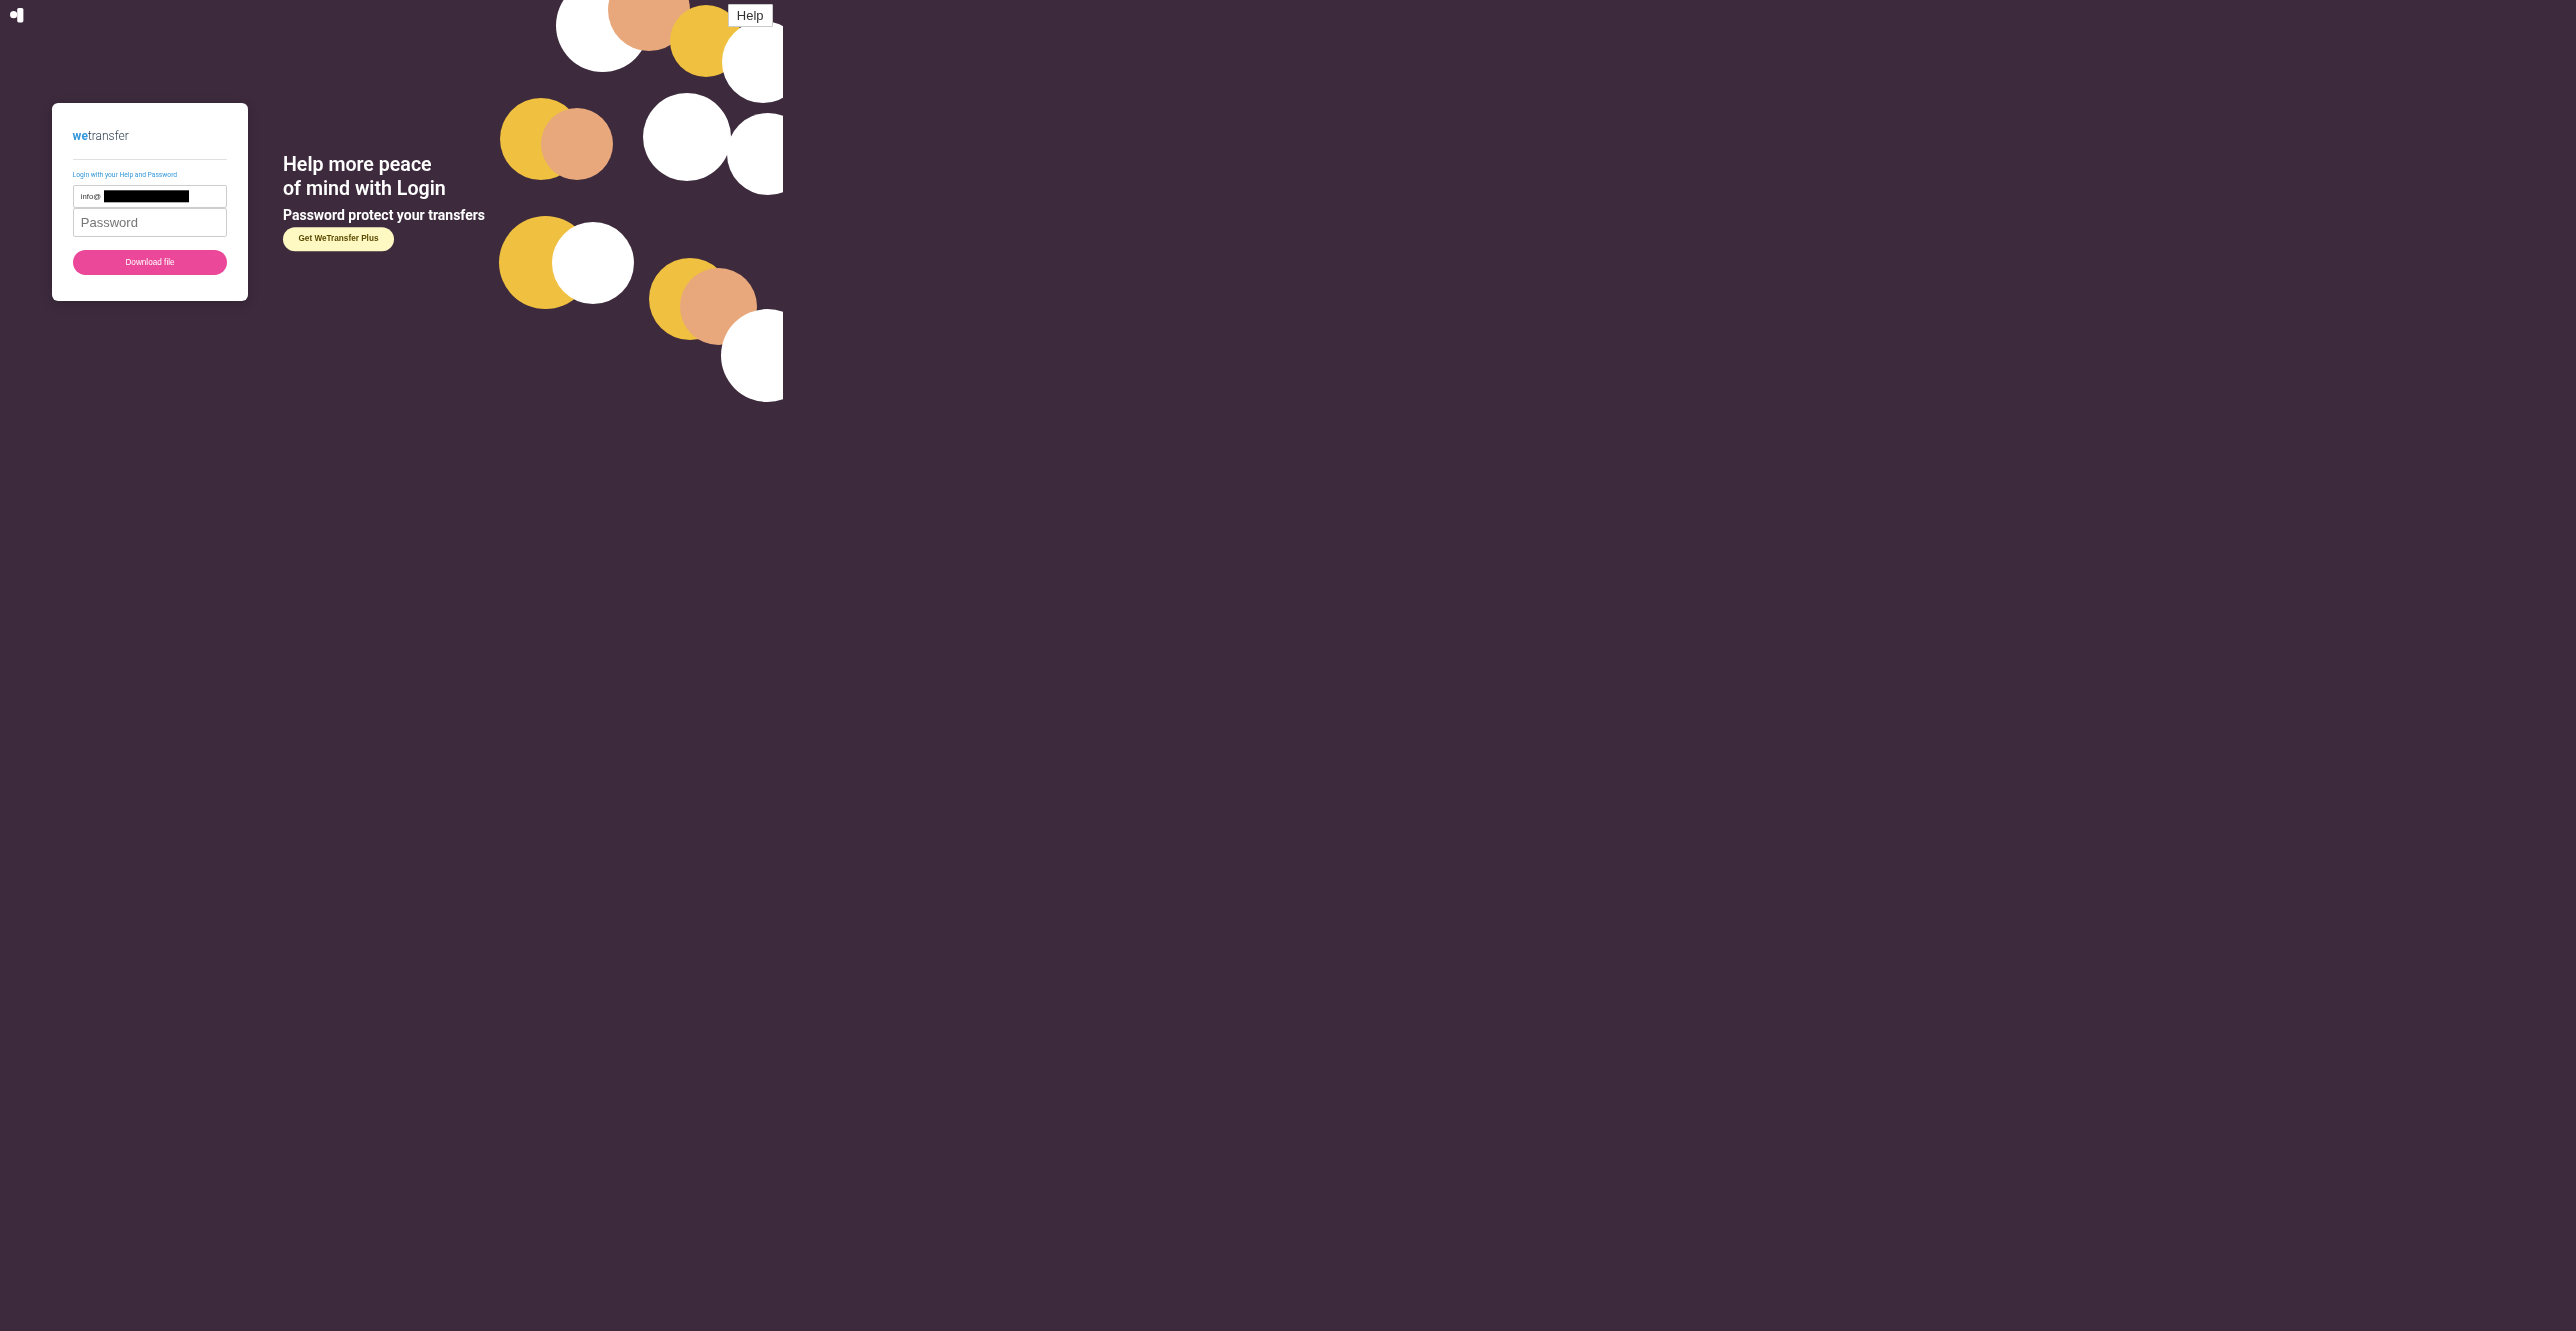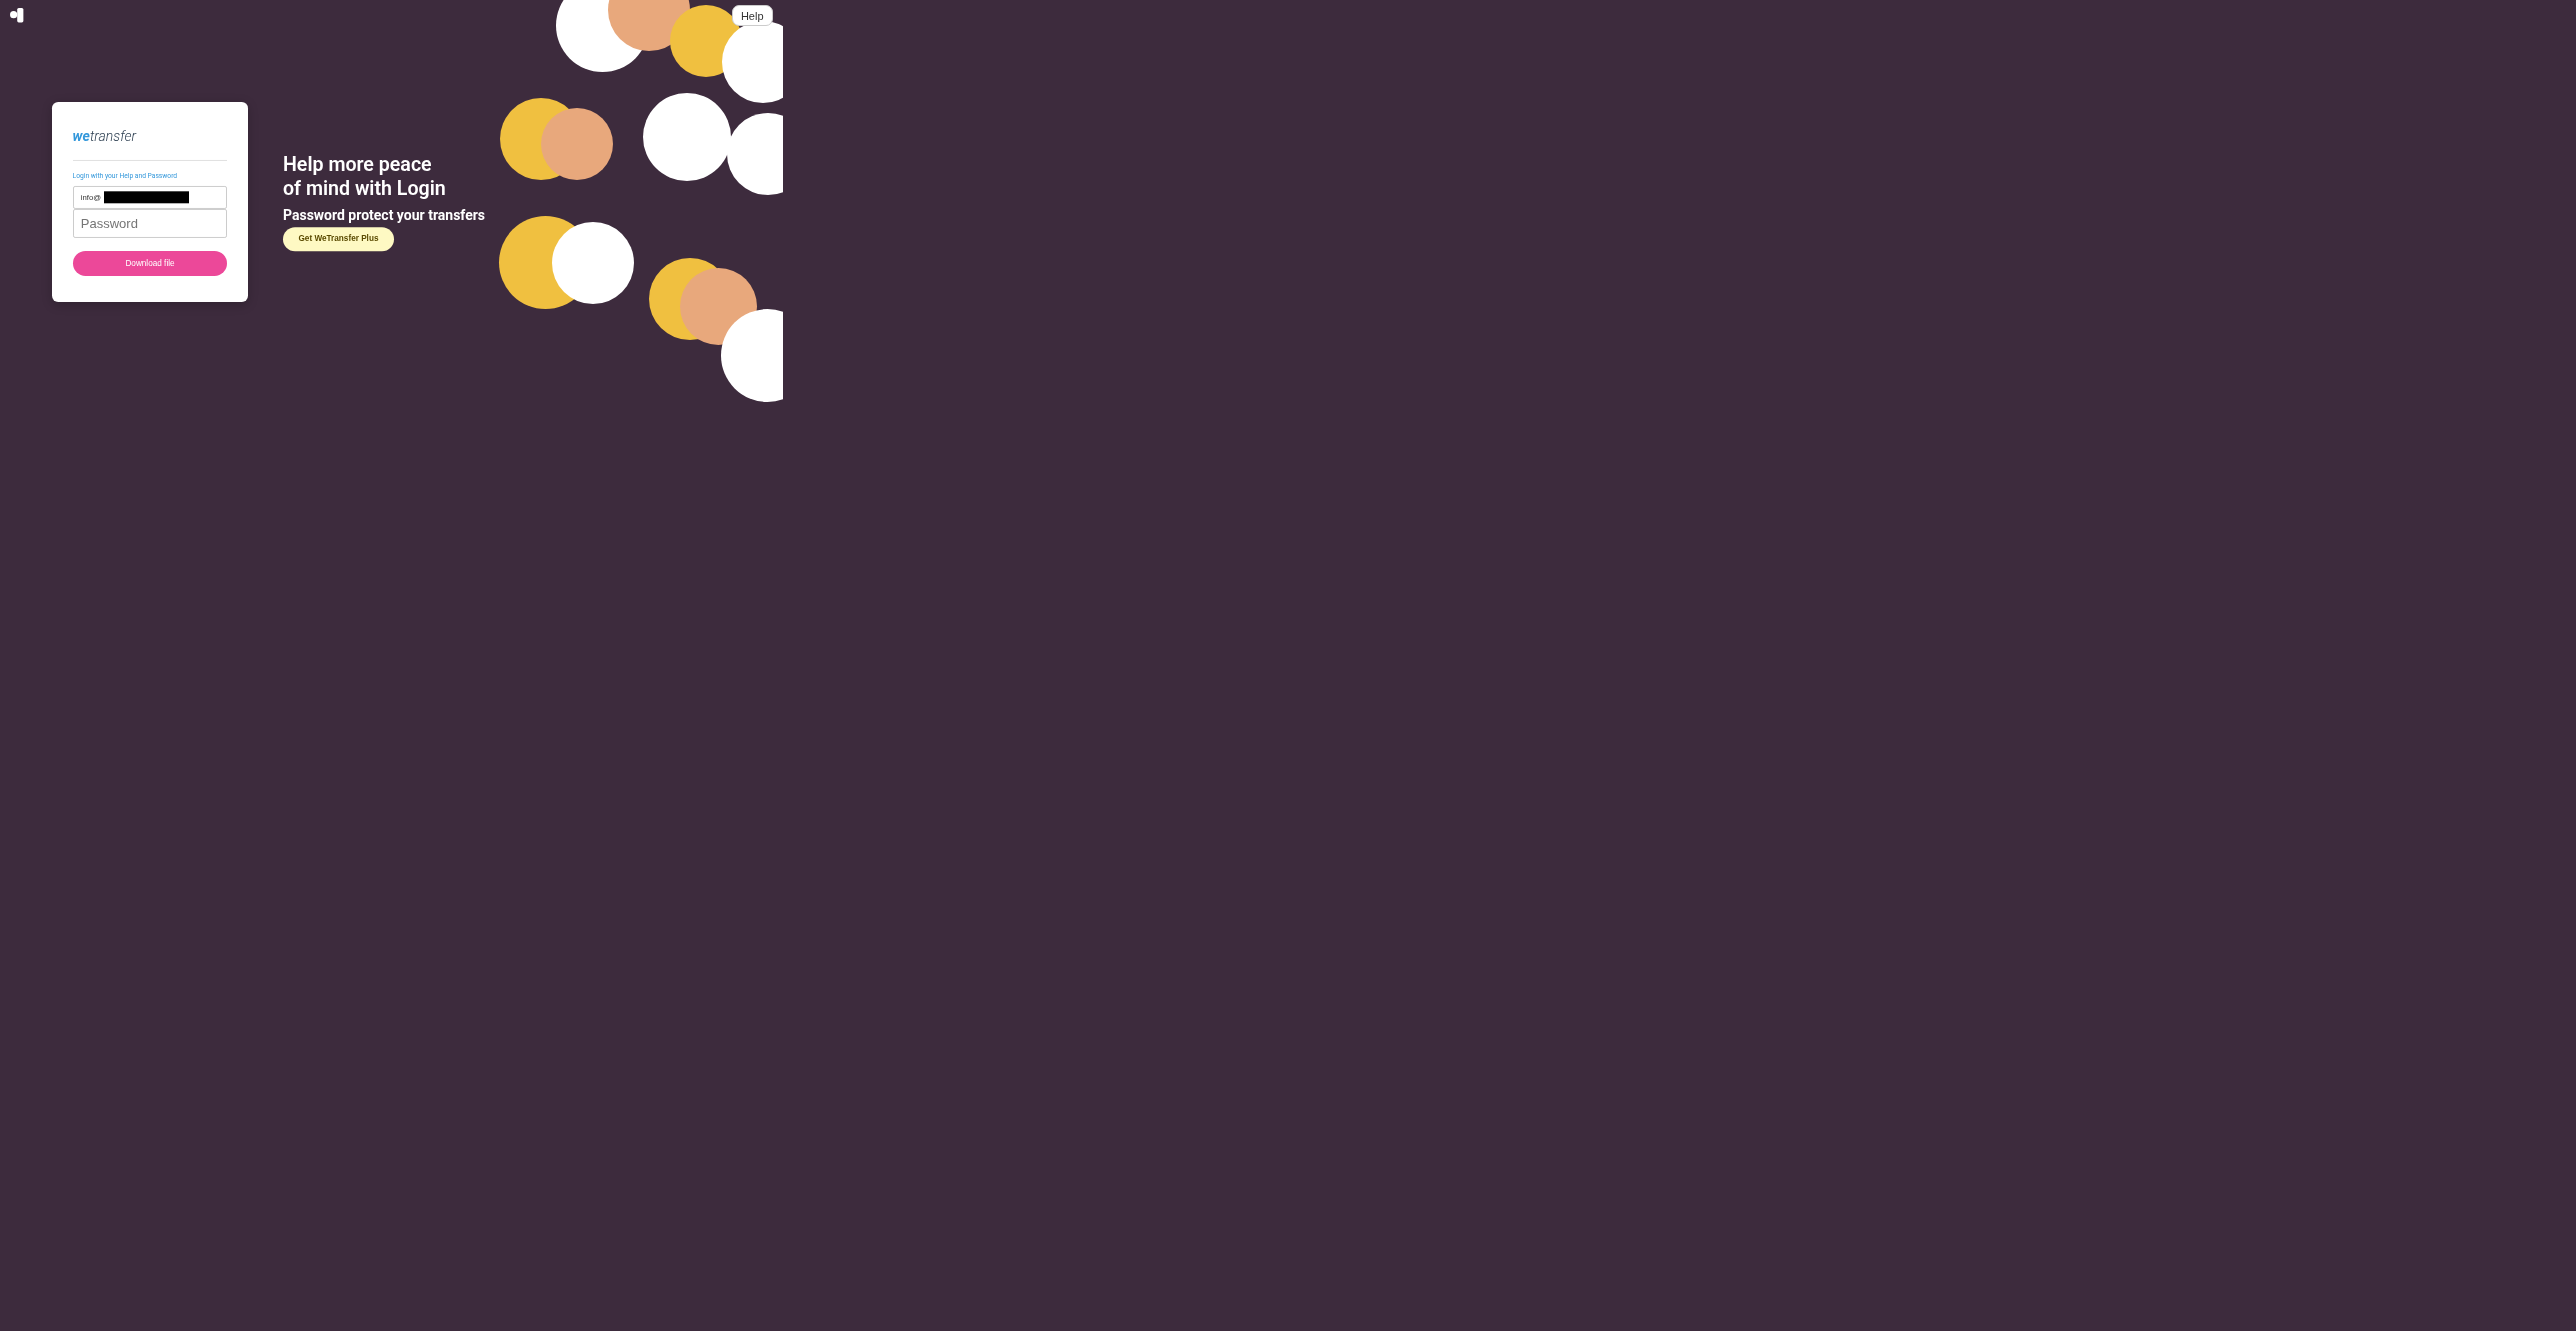"Help" .help-button { border-radius: 7px -> 1px; font-size: 11px -> 13px }
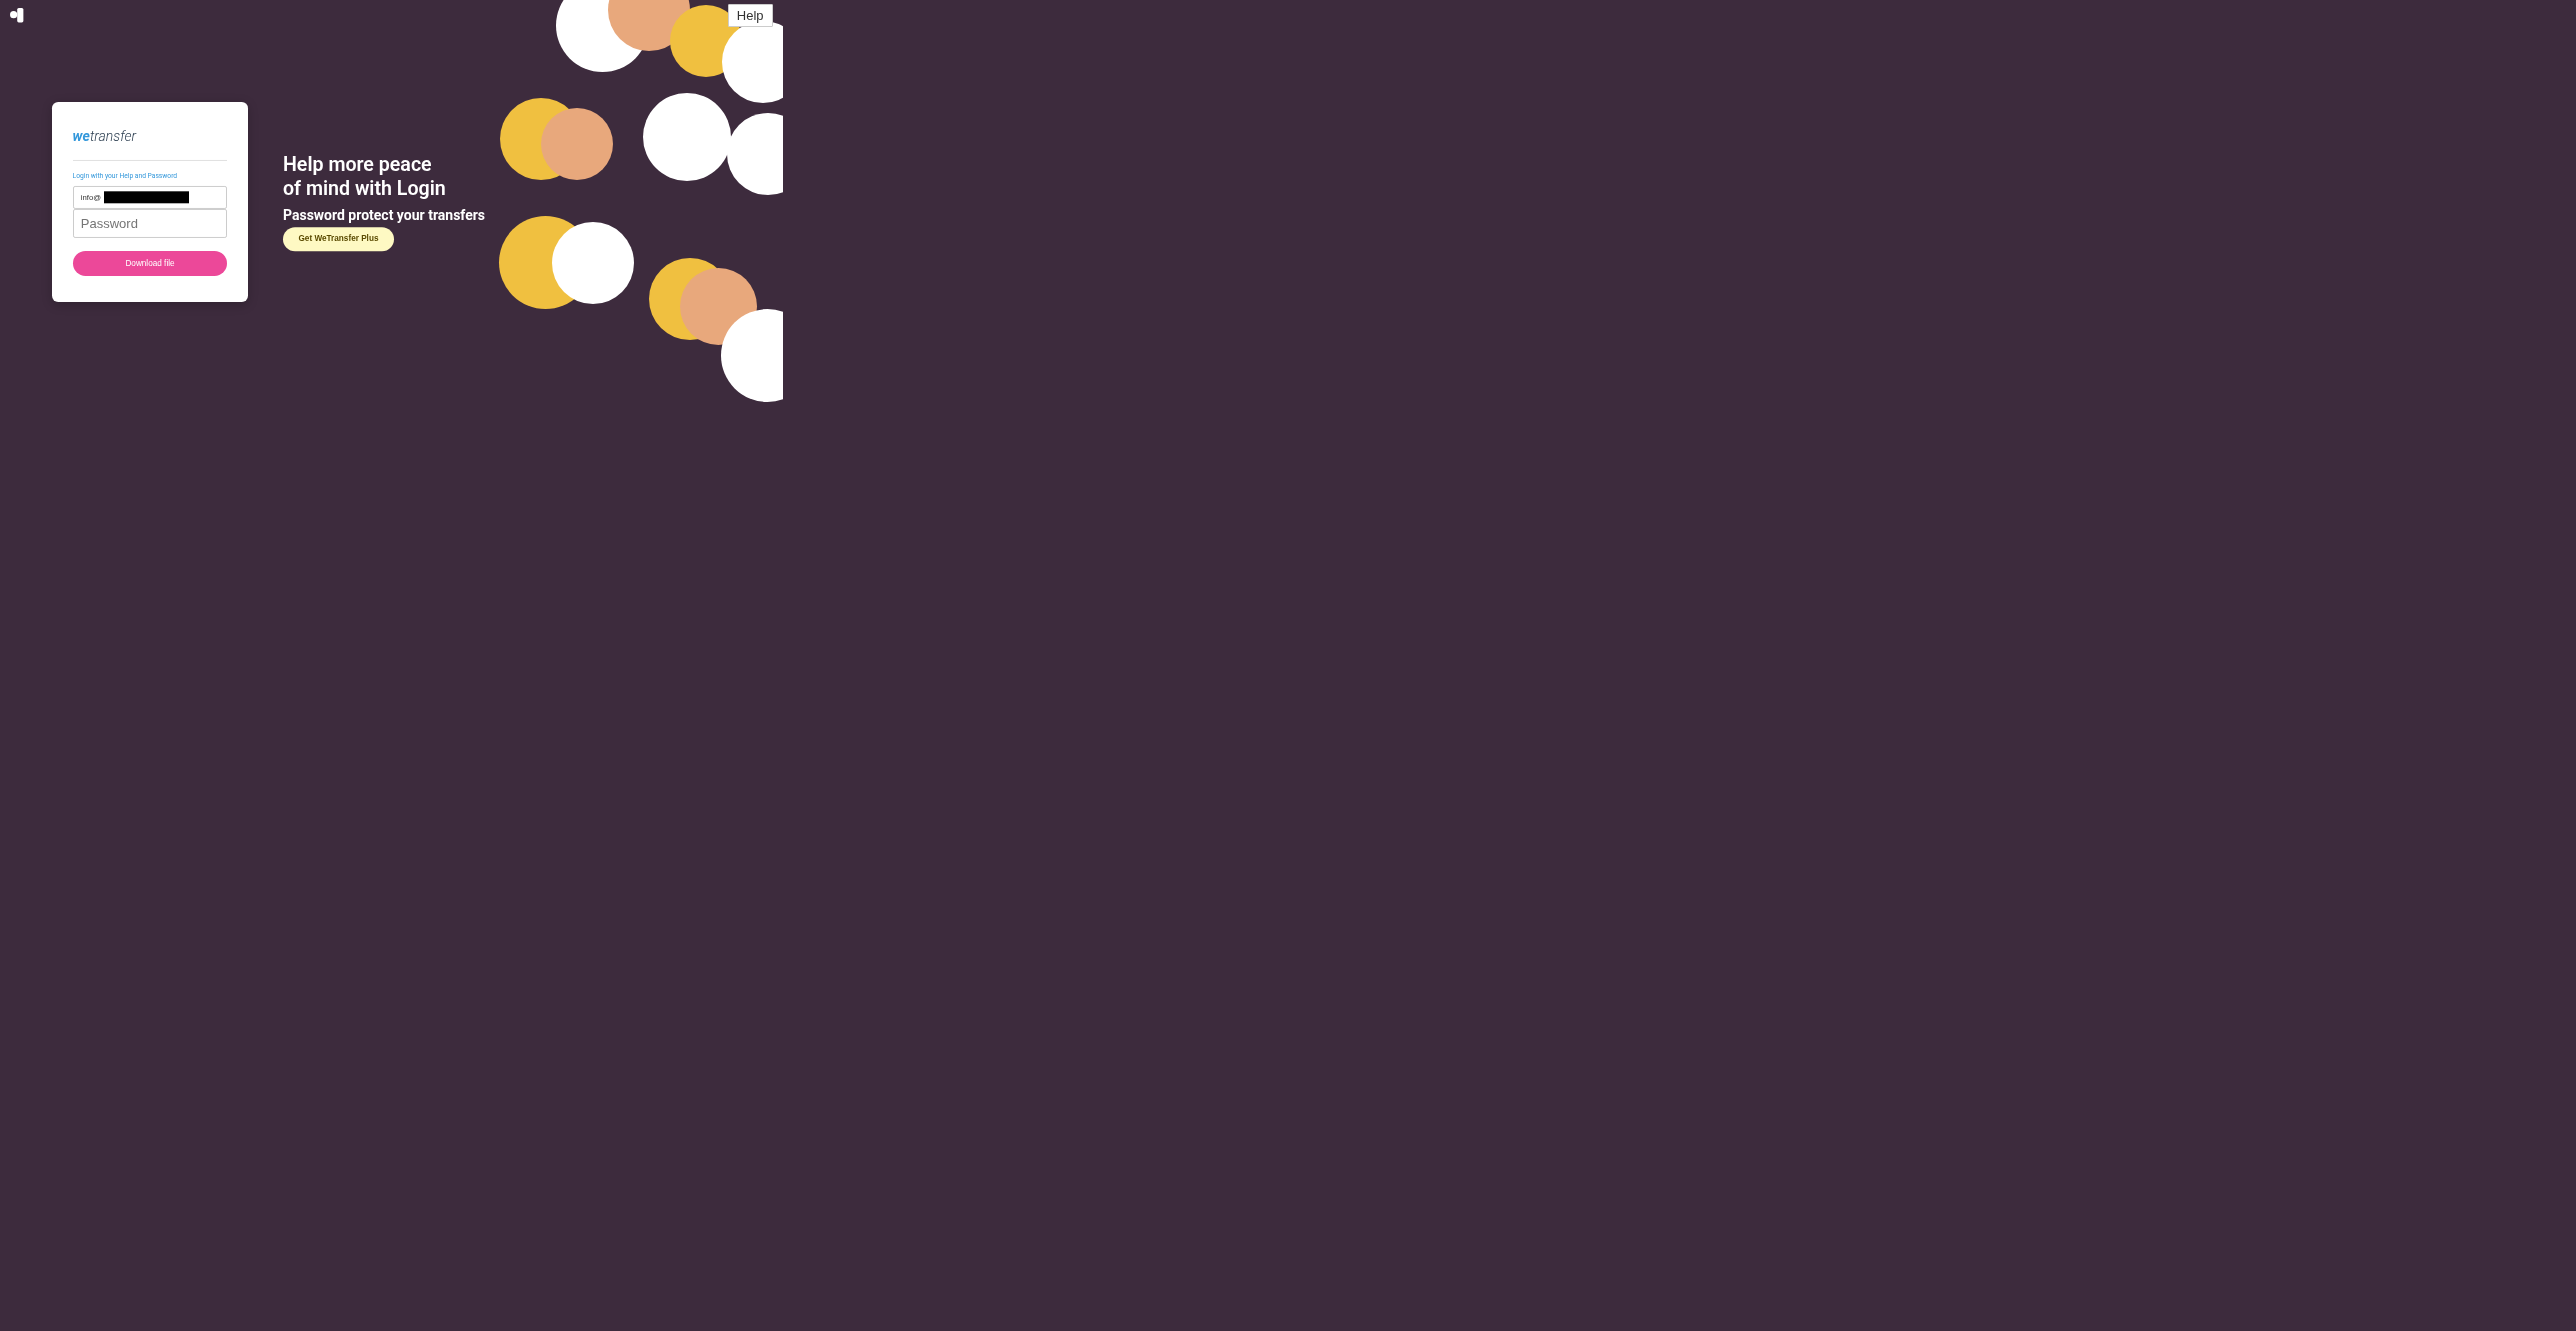"wetransfer" .brand-logo-text { font-size: 14px -> 12px; font-style: italic -> none }
